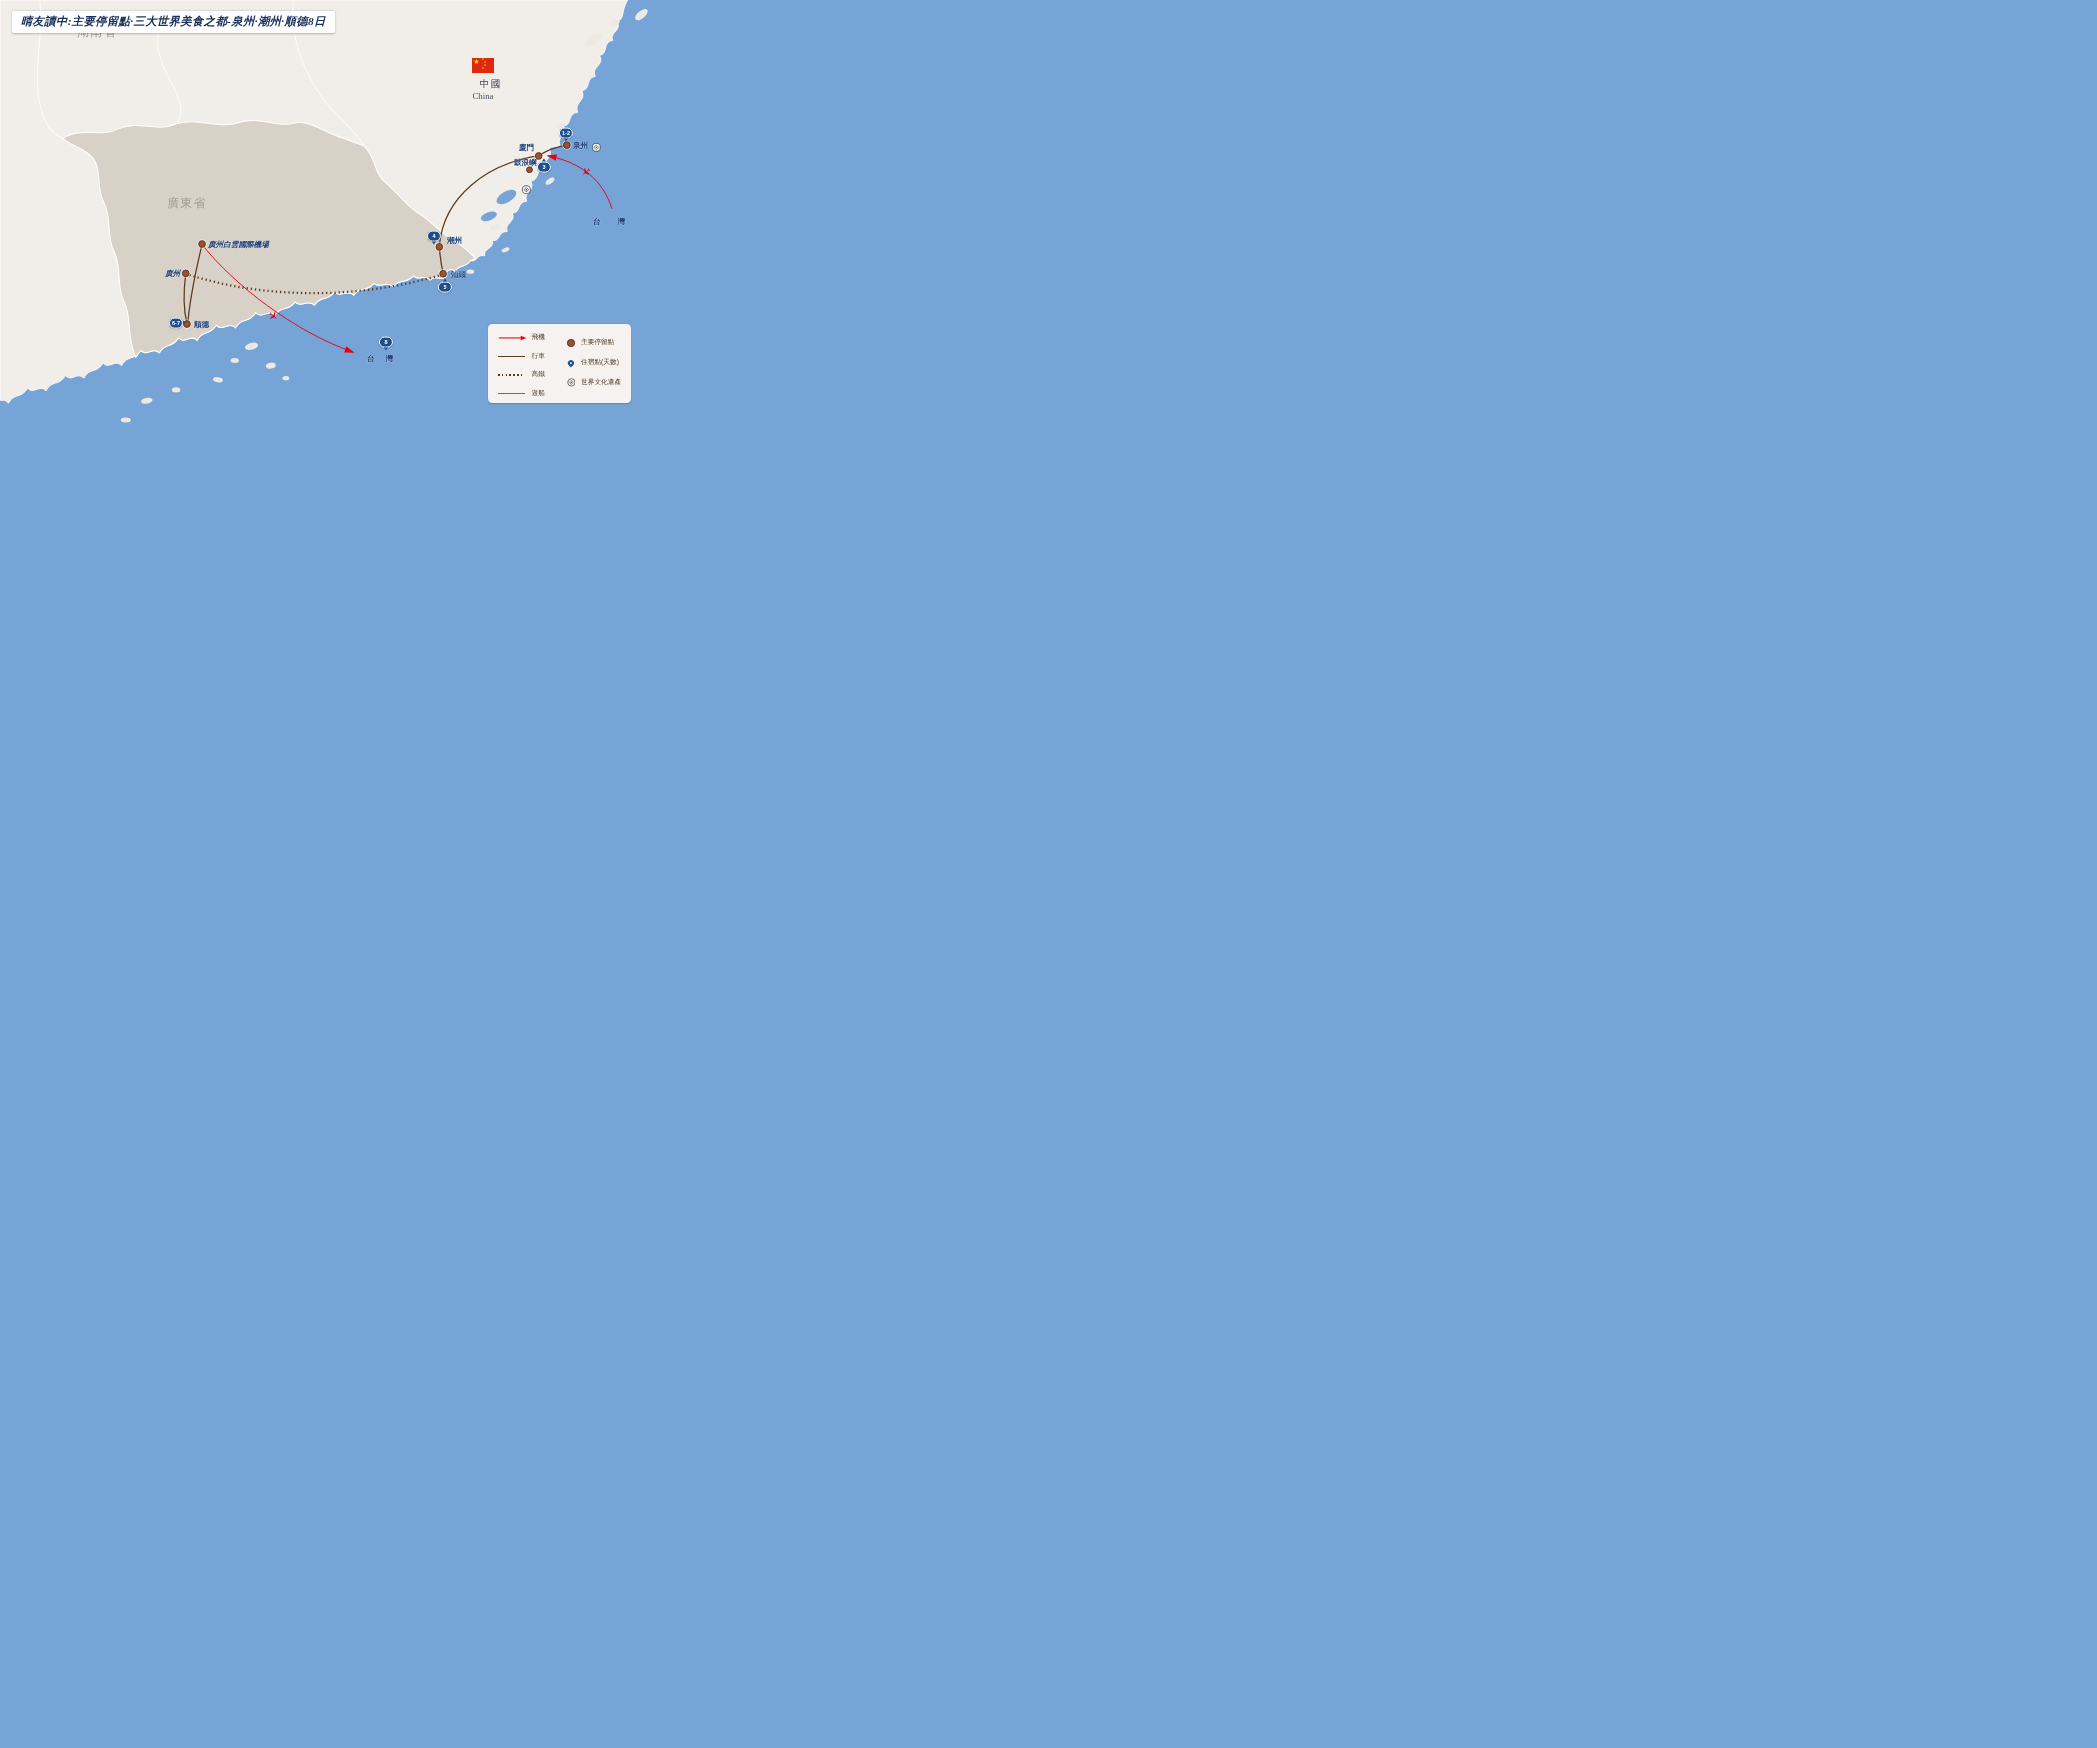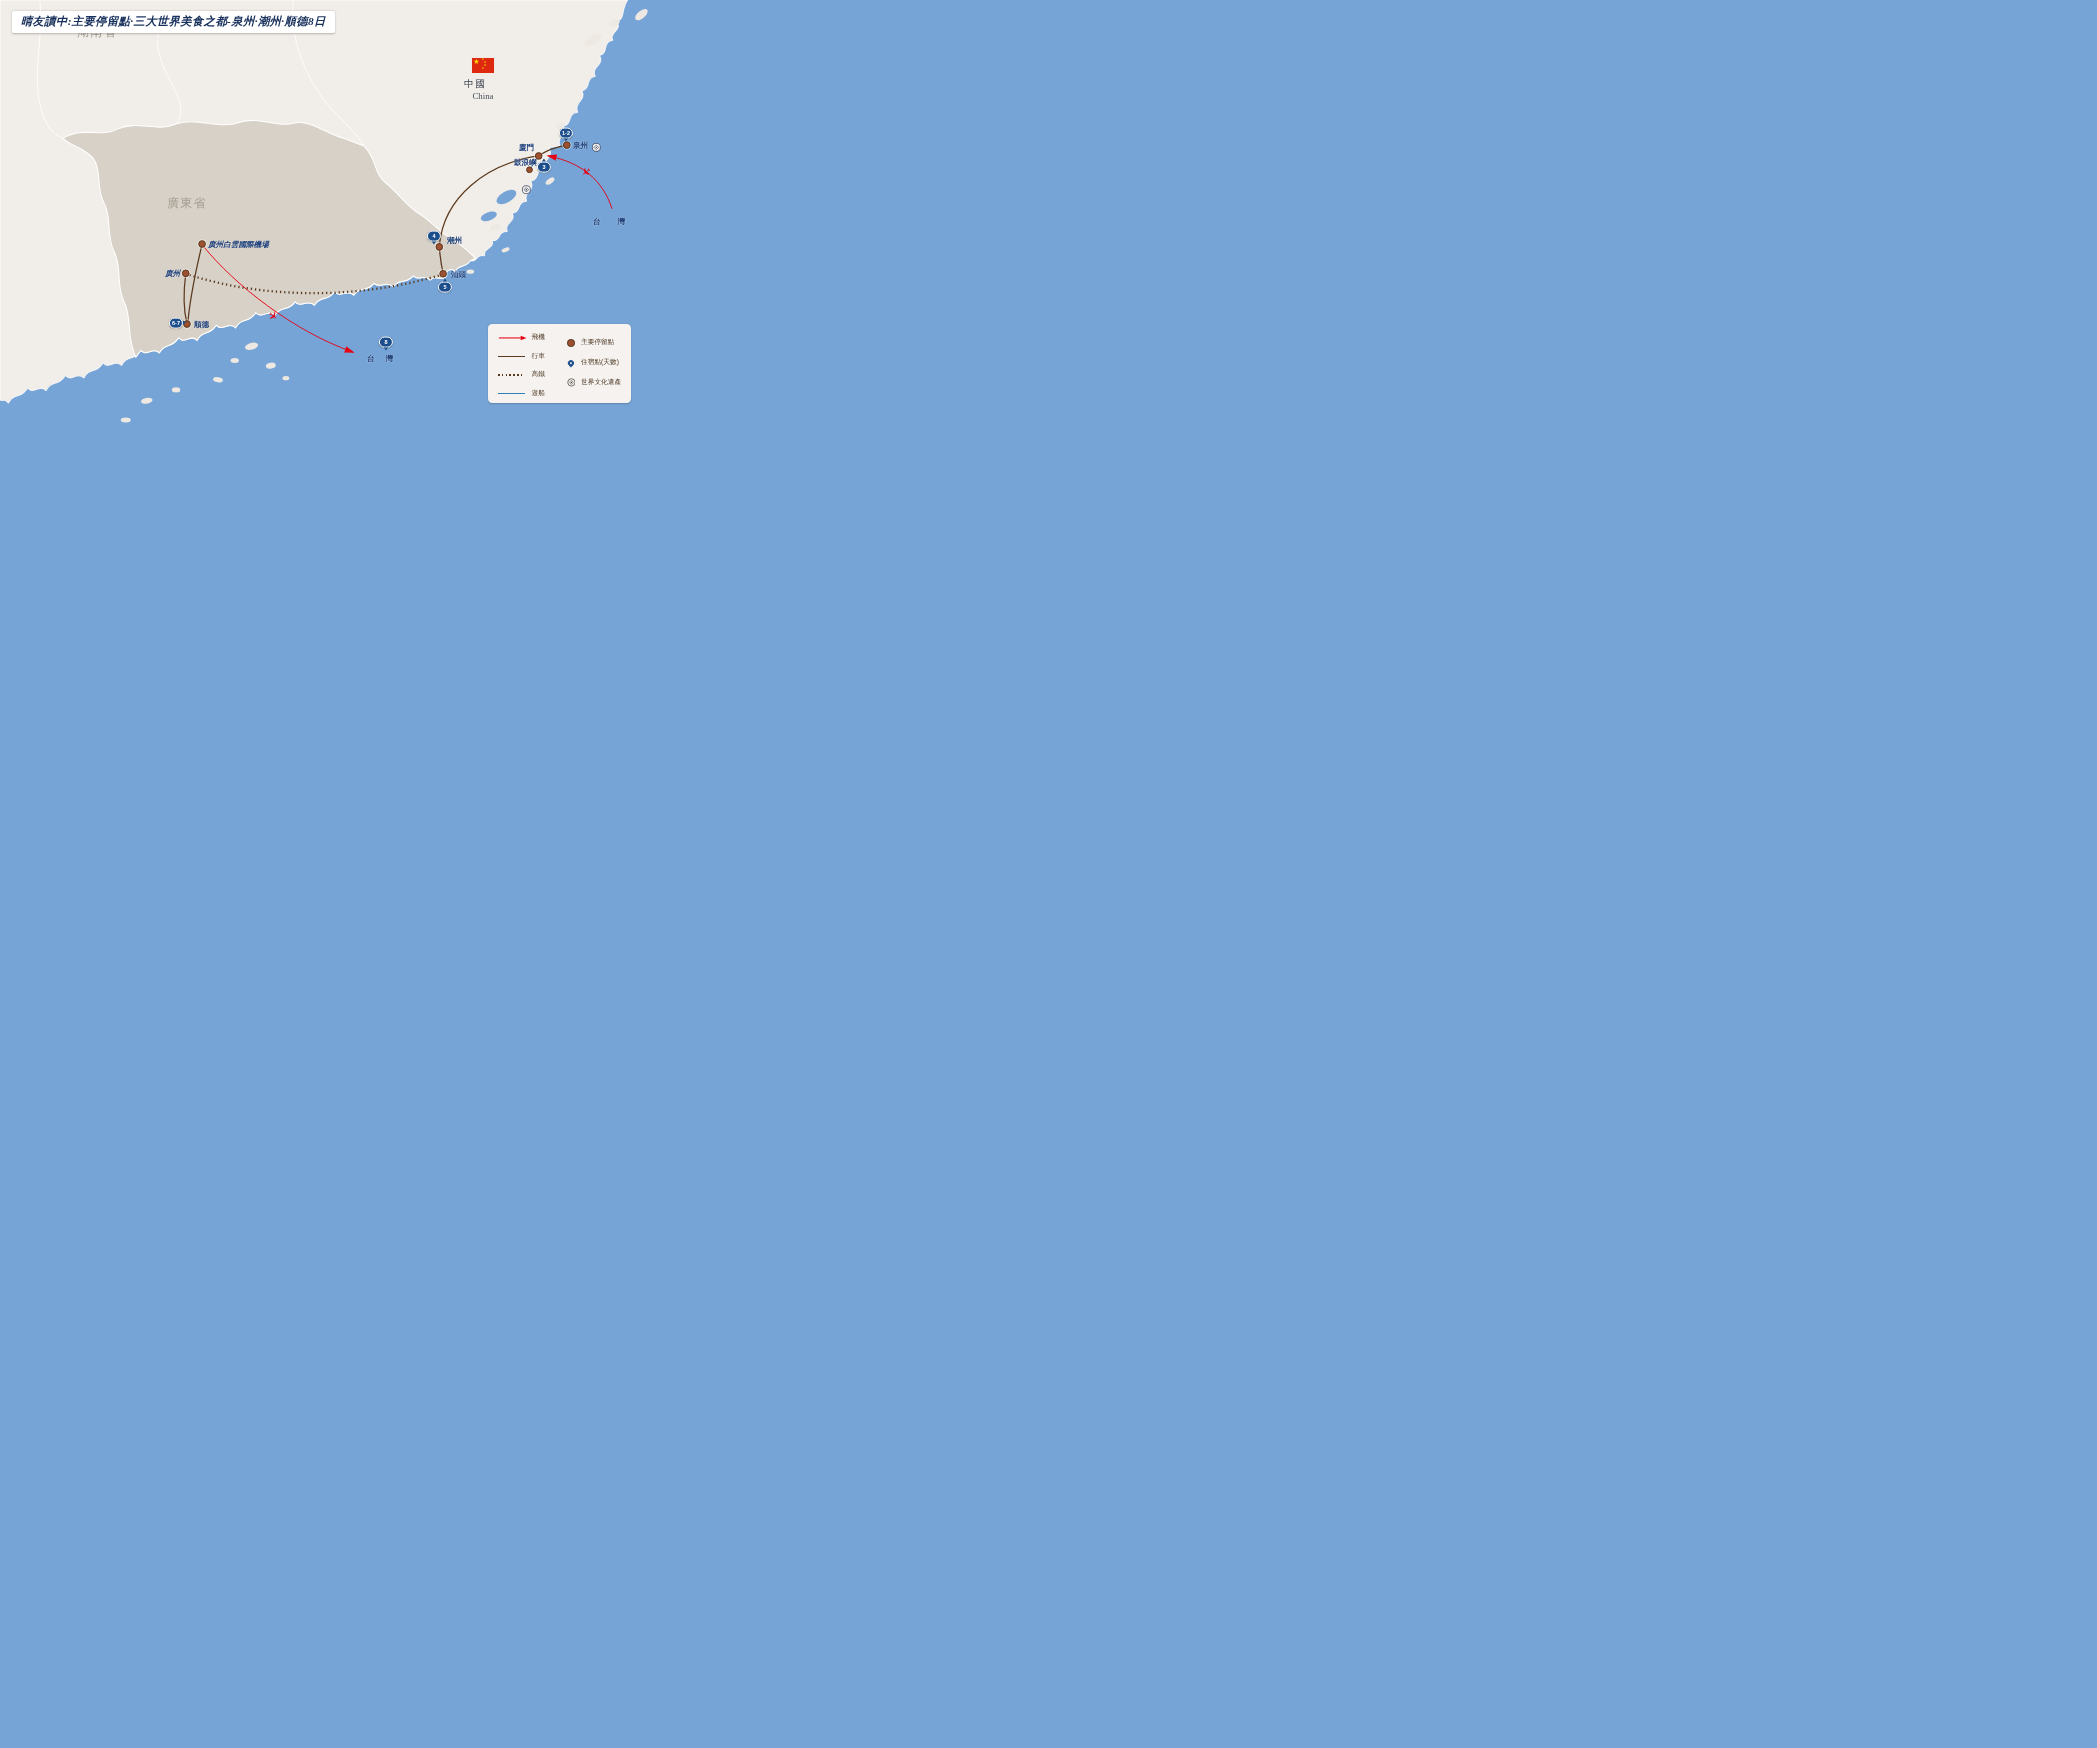"中國" .country-zh { text-align: left -> right }
